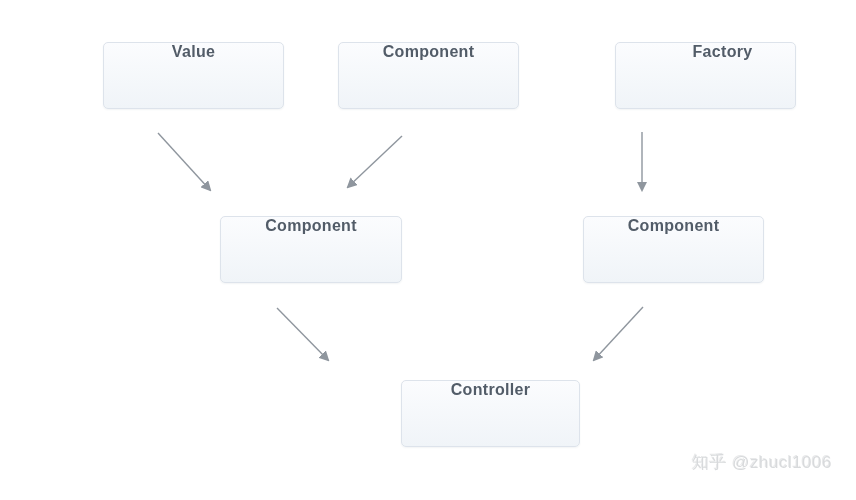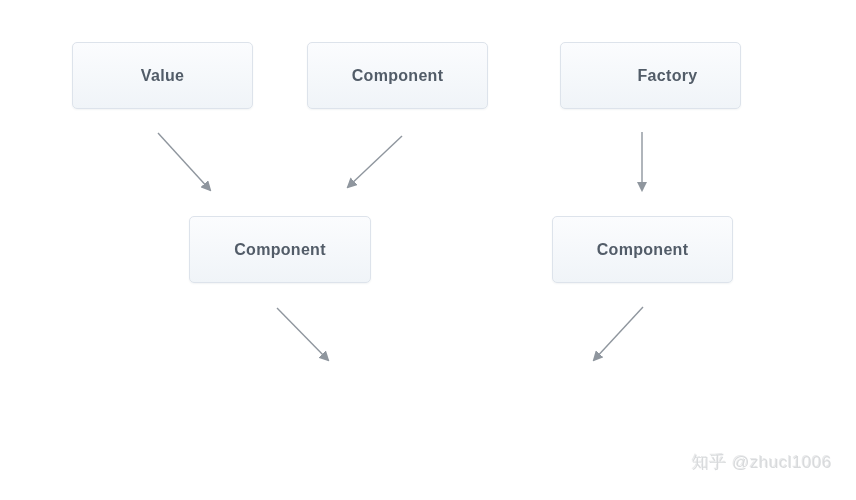"Value" .node { align-items: center -> flex-start; margin-left: none -> 31px }
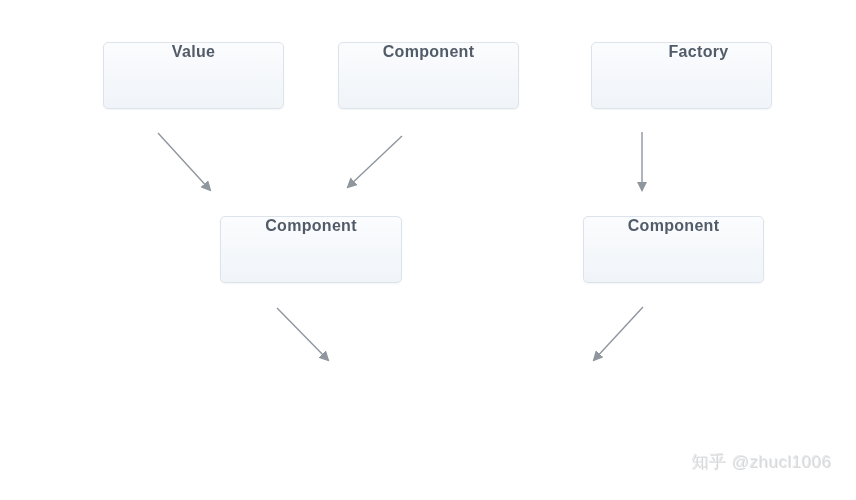"Factory" .n-factory { left: 560px -> 584px }
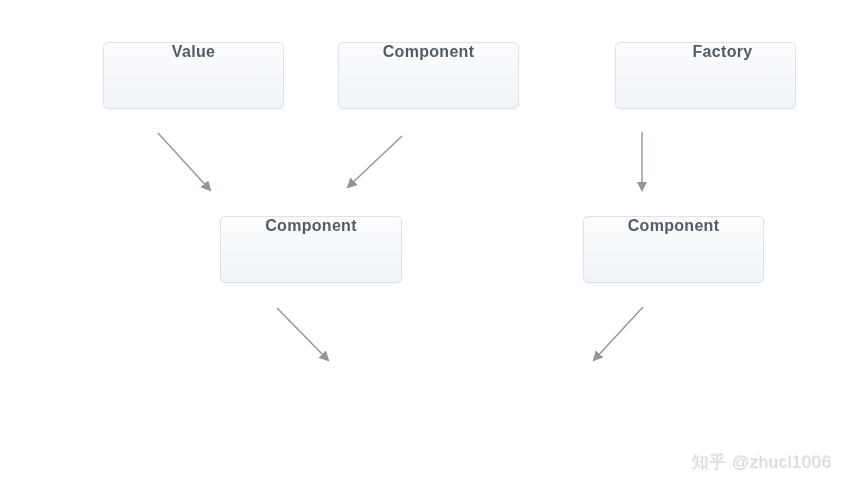"Controller" div.node { html: none -> <div> <span>Controller</span> </div> }
